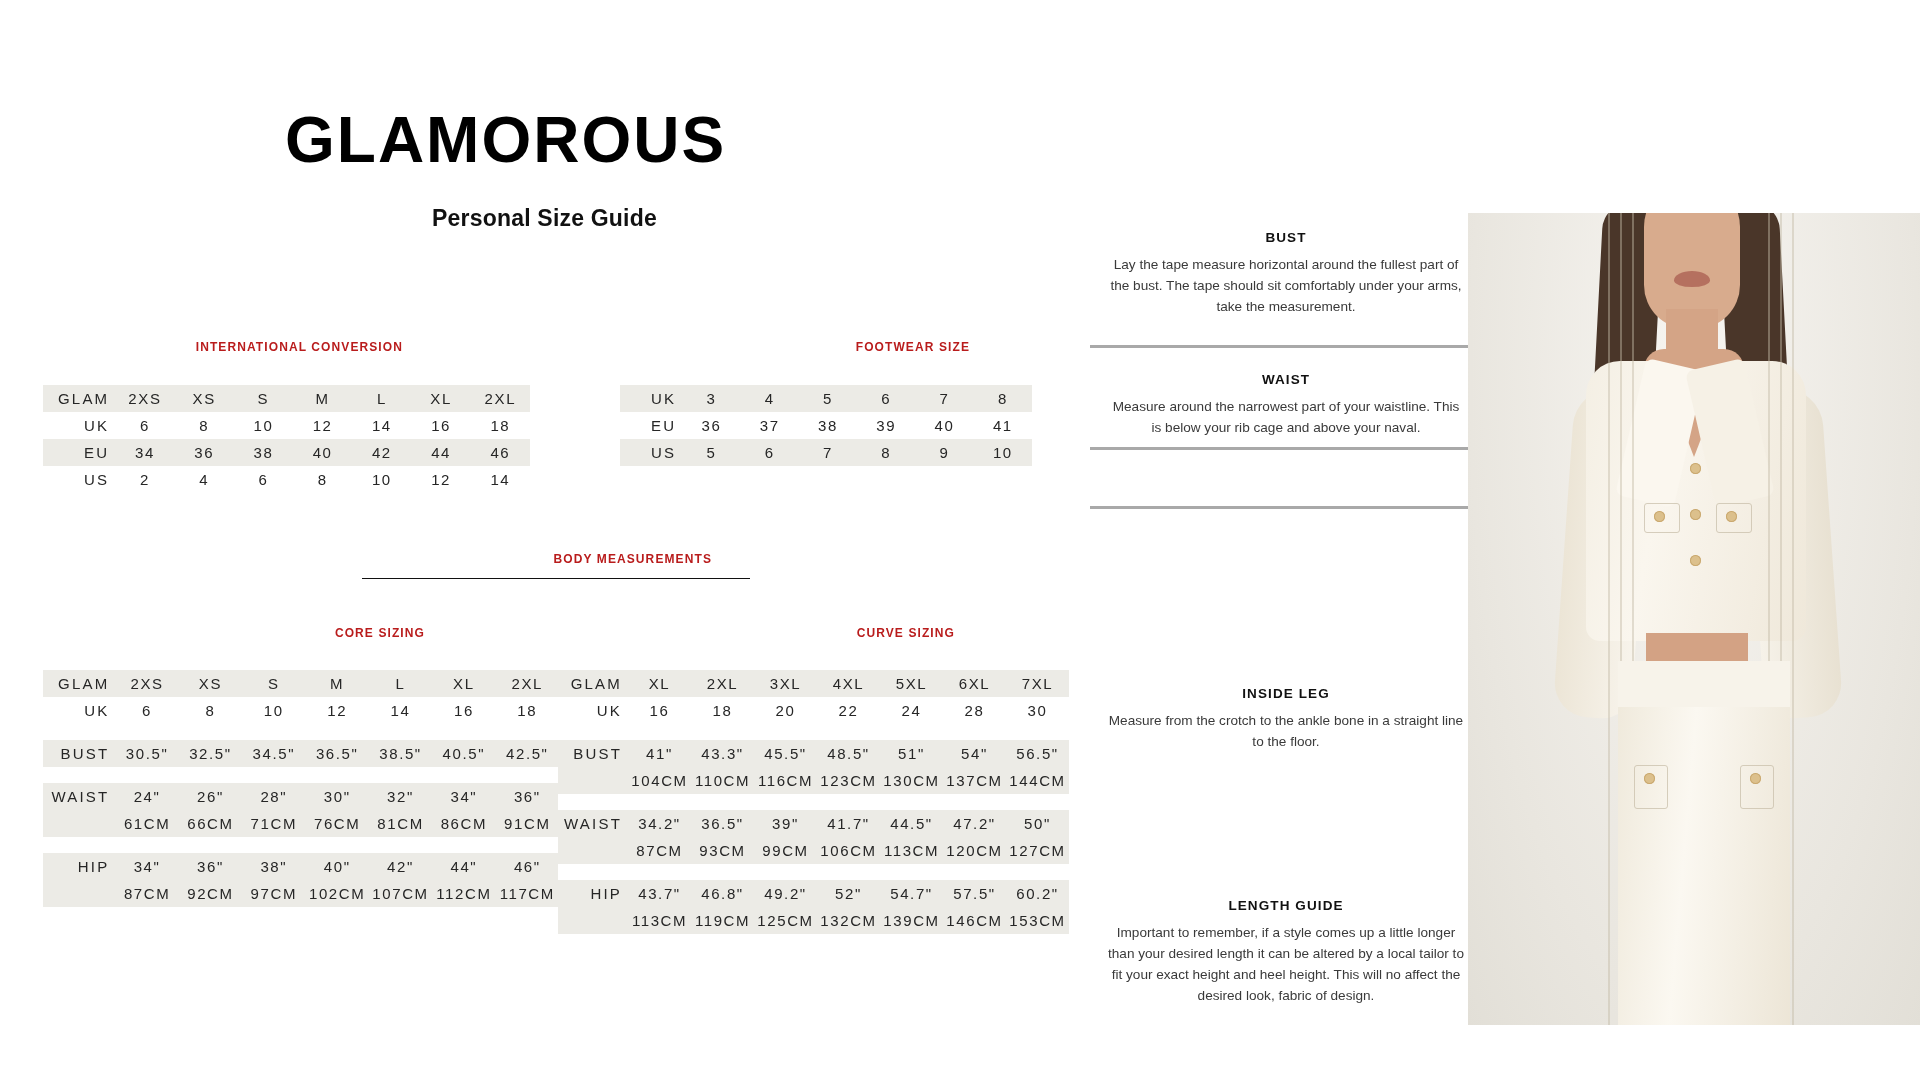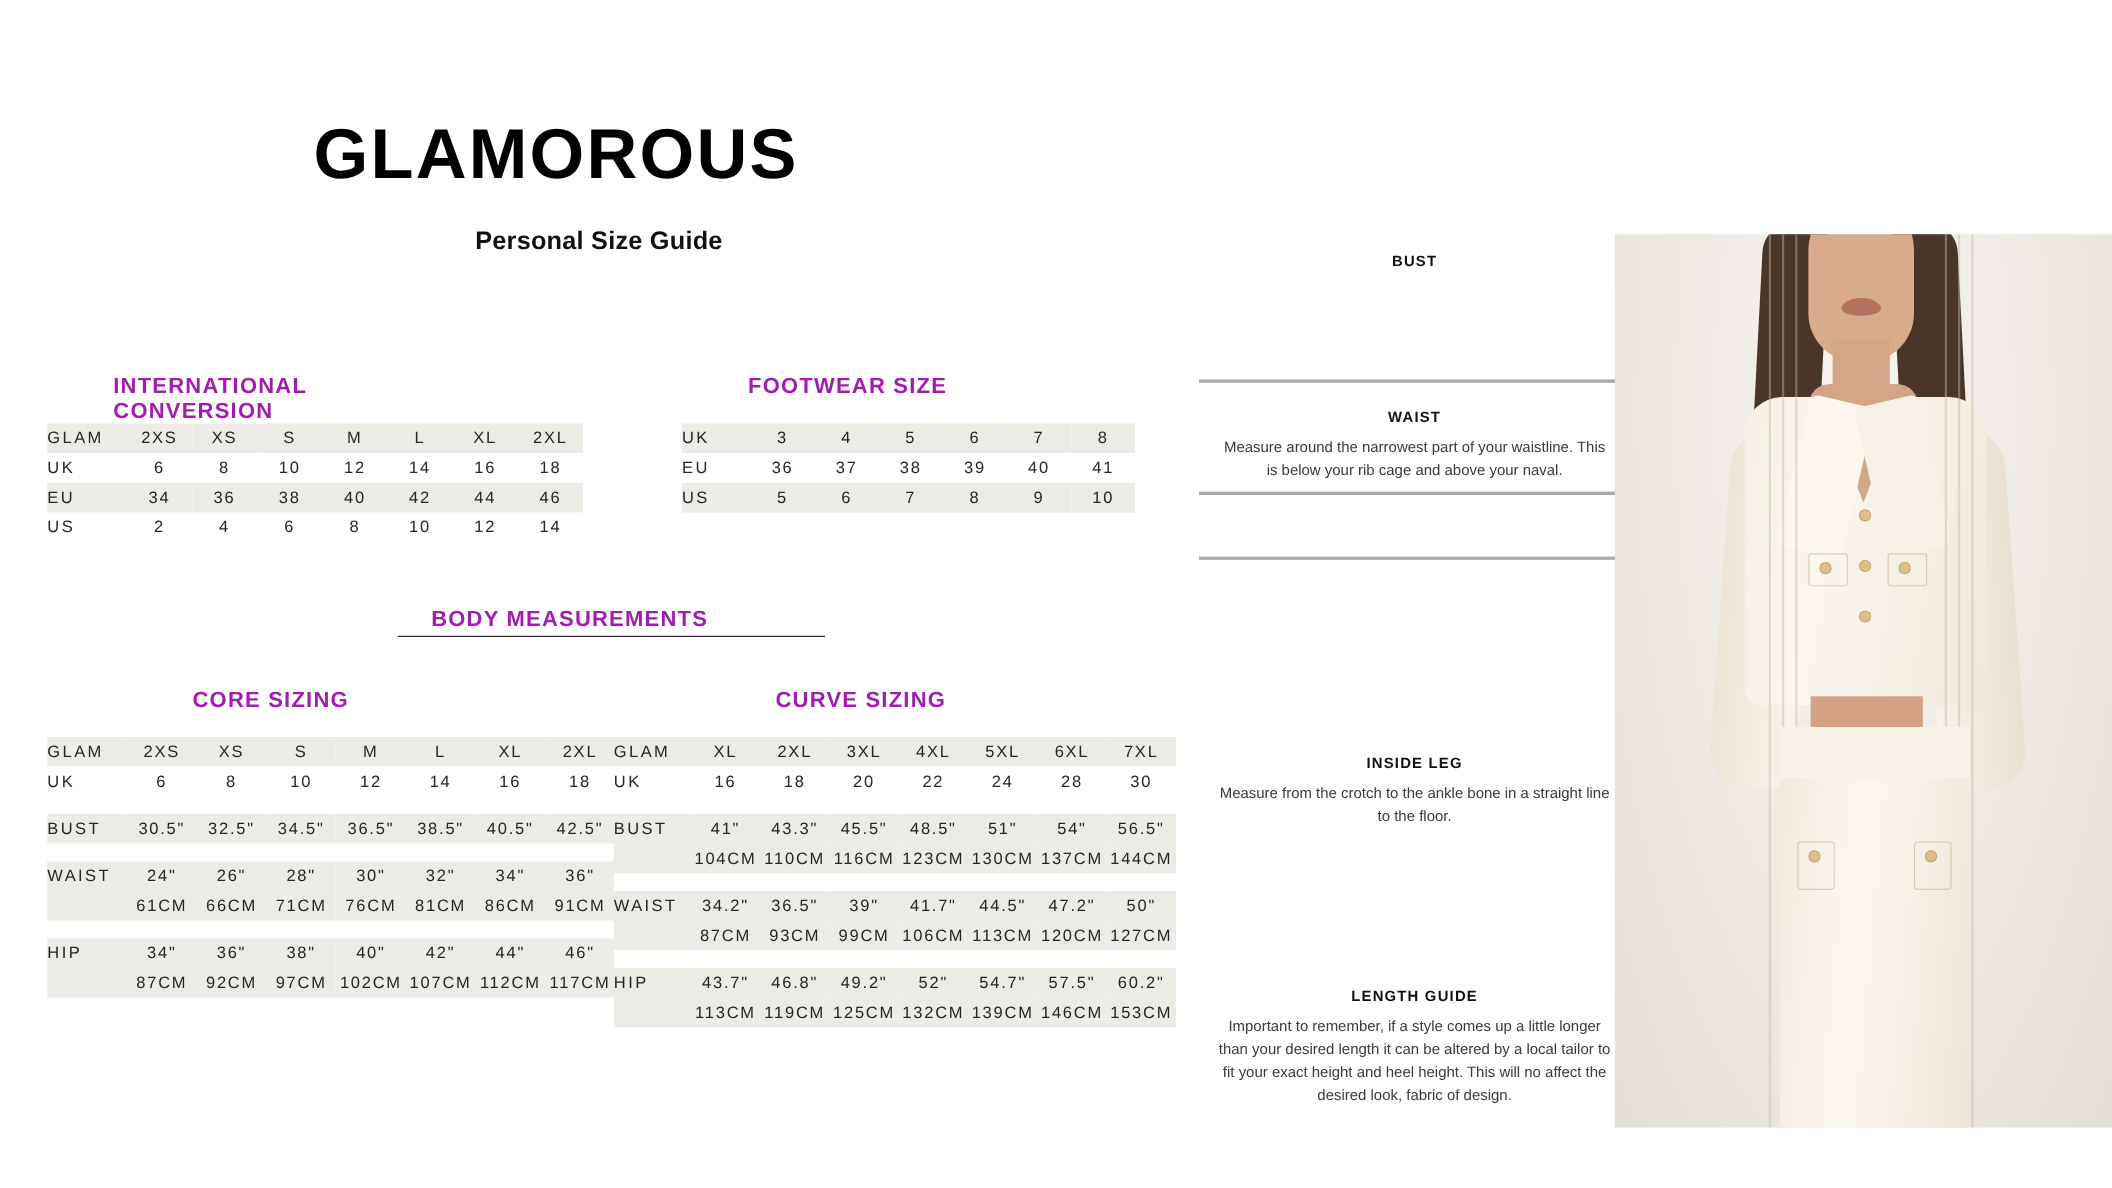"Lay the tape measure horizontal" div.info-body { html: none -> <div>Lay the tape measure horizontal around the fullest part of the bust. The tape should sit comfortably under your arms, take the measurement.</div> }
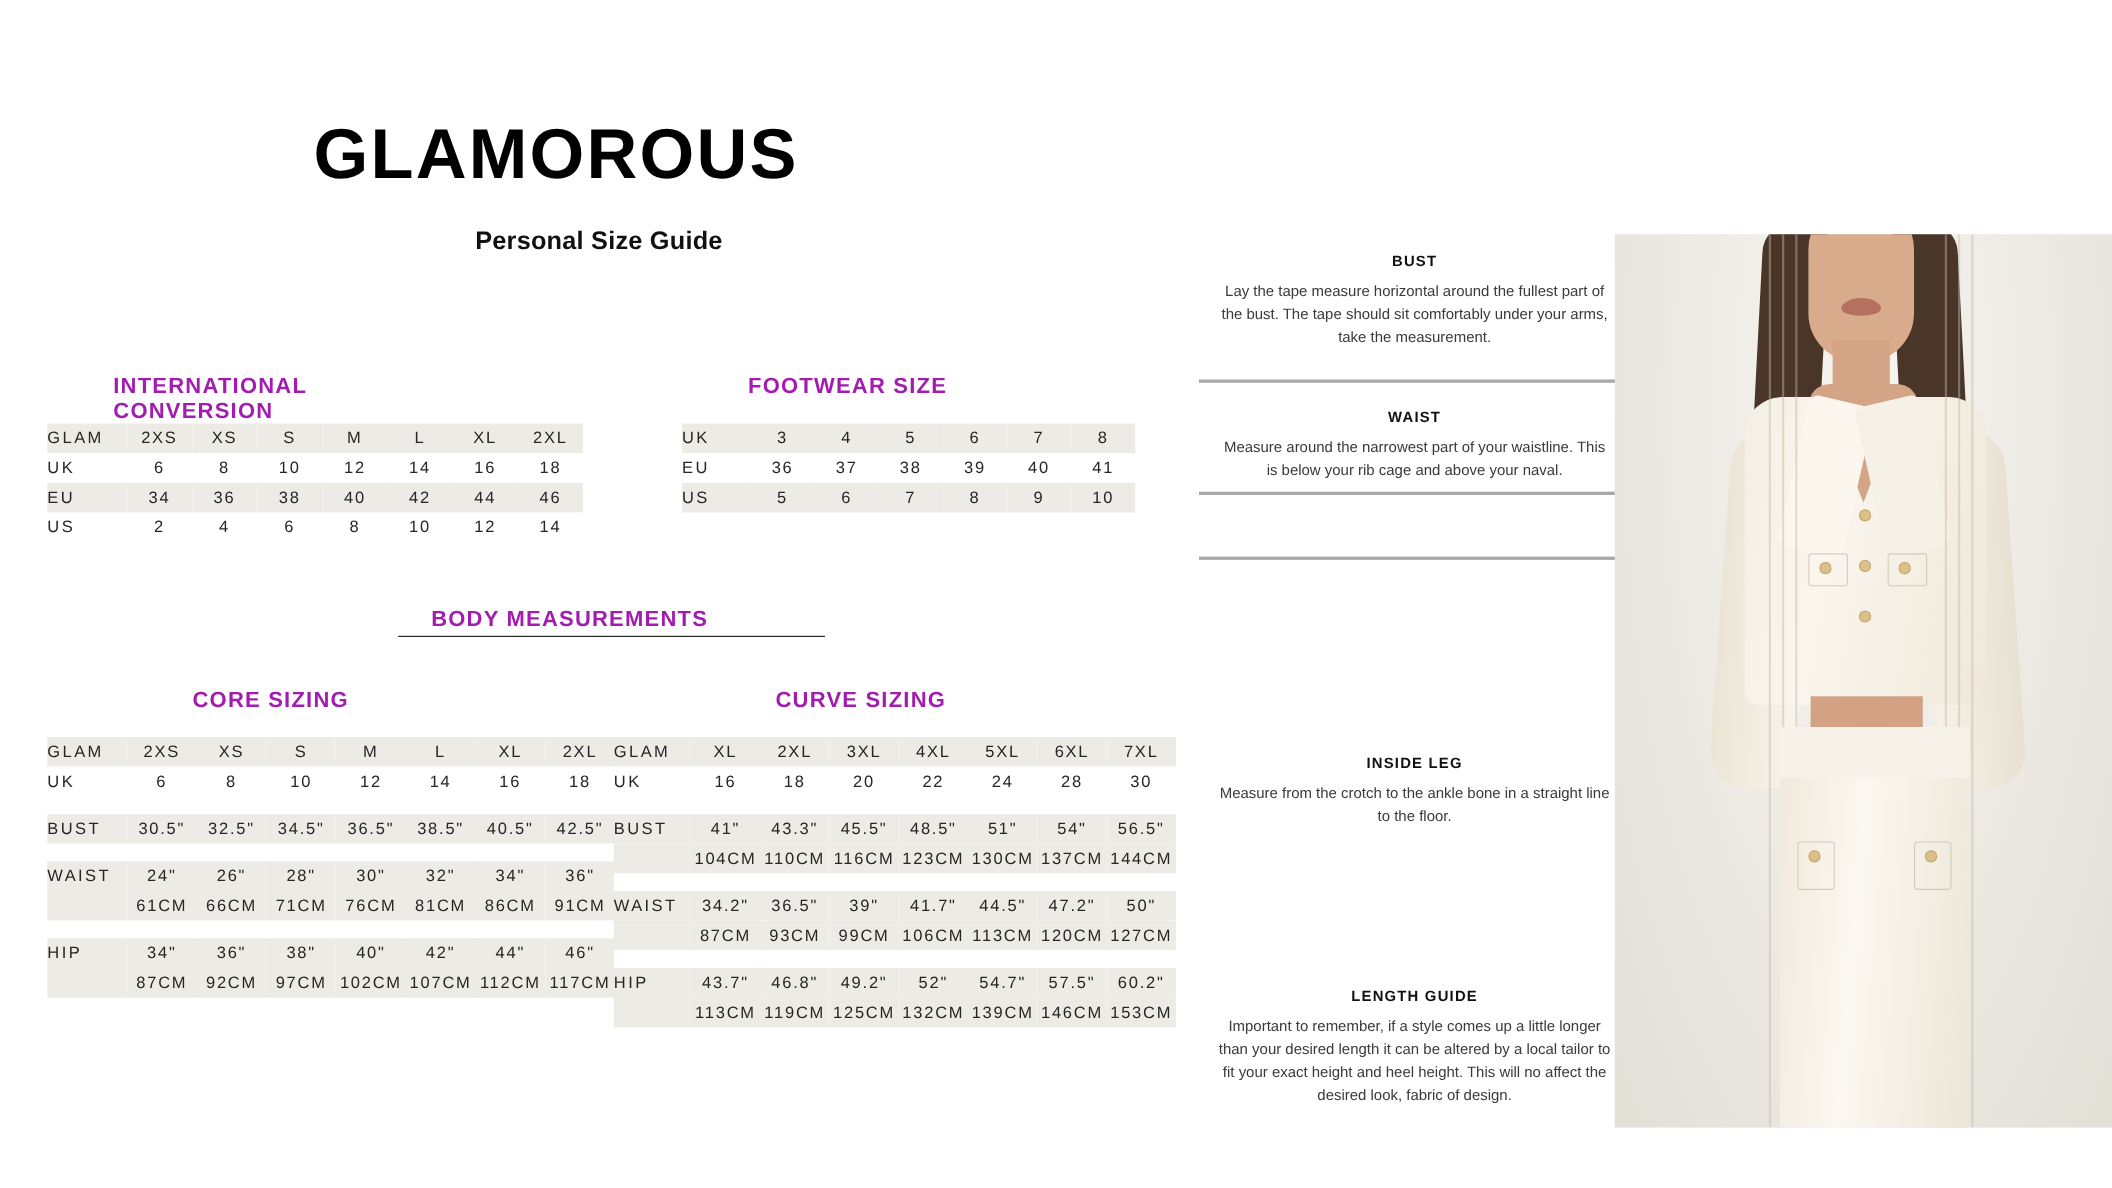"INTERNATIONAL CONVERSION" .section-title { color: #a21caf -> #b91c1c; font-size: 20px -> 12px; text-align: left -> right }
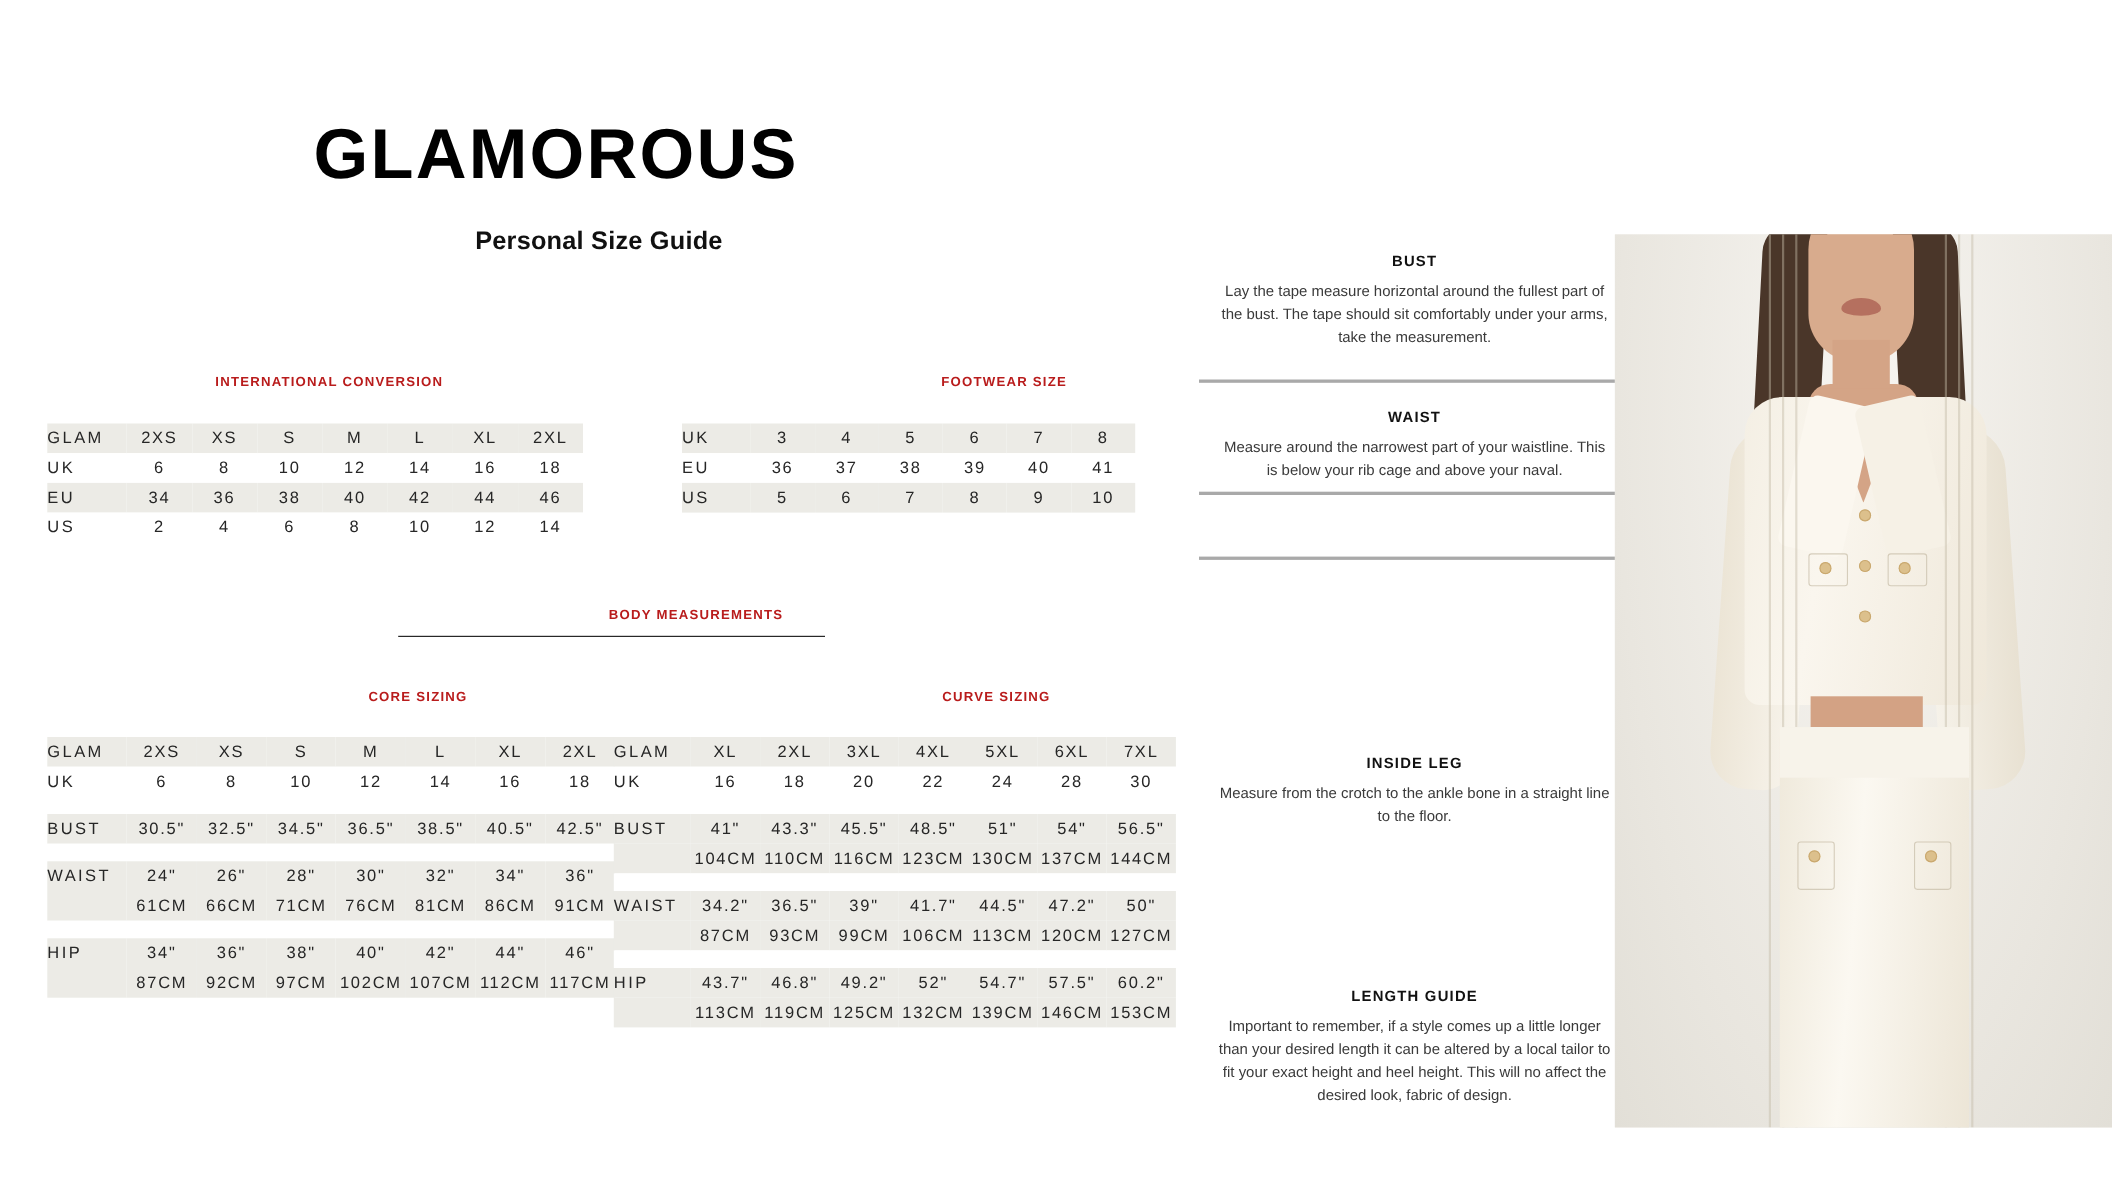"GLAM" .sz-table td.lbl { text-align: left -> right }
